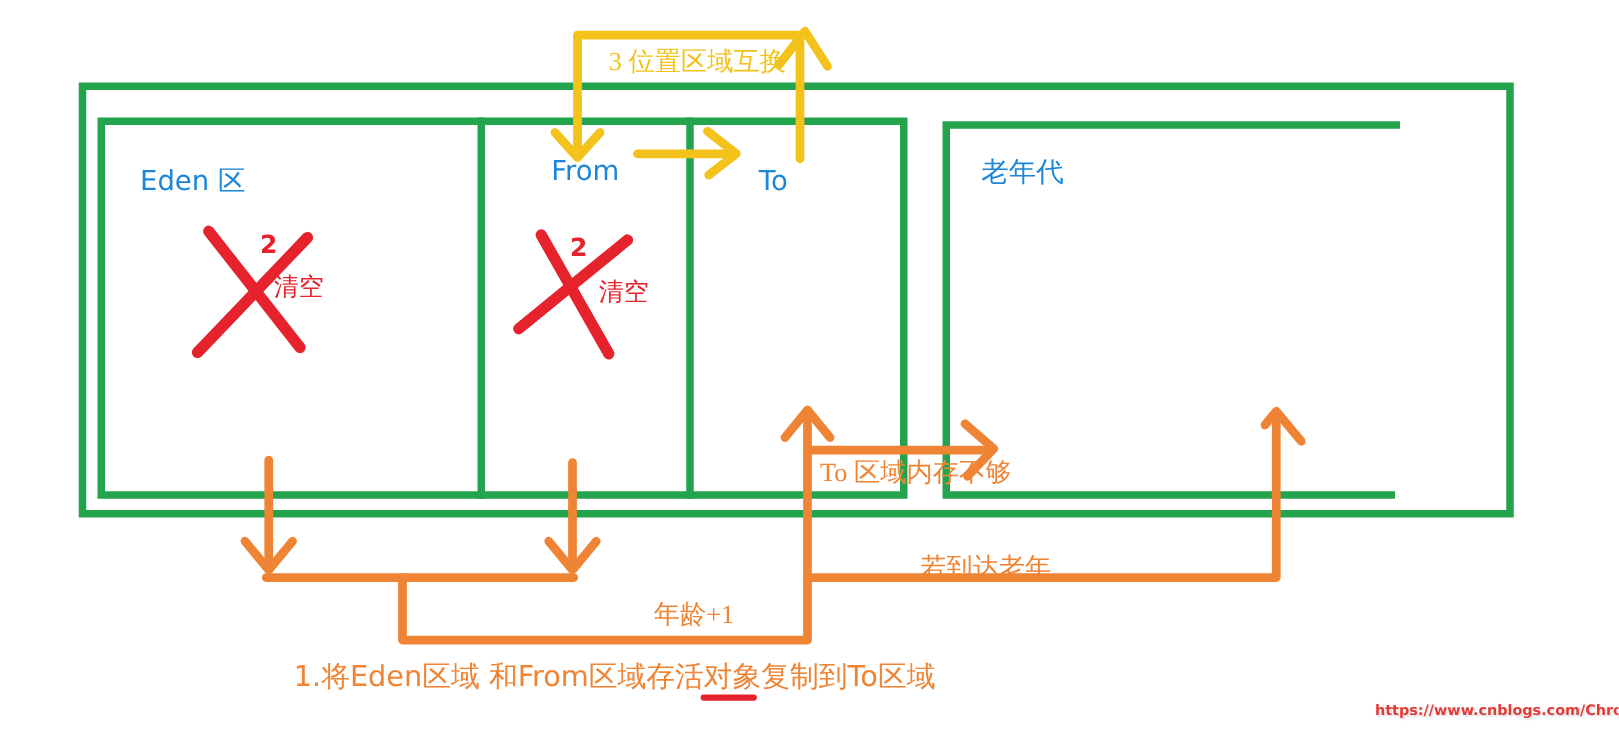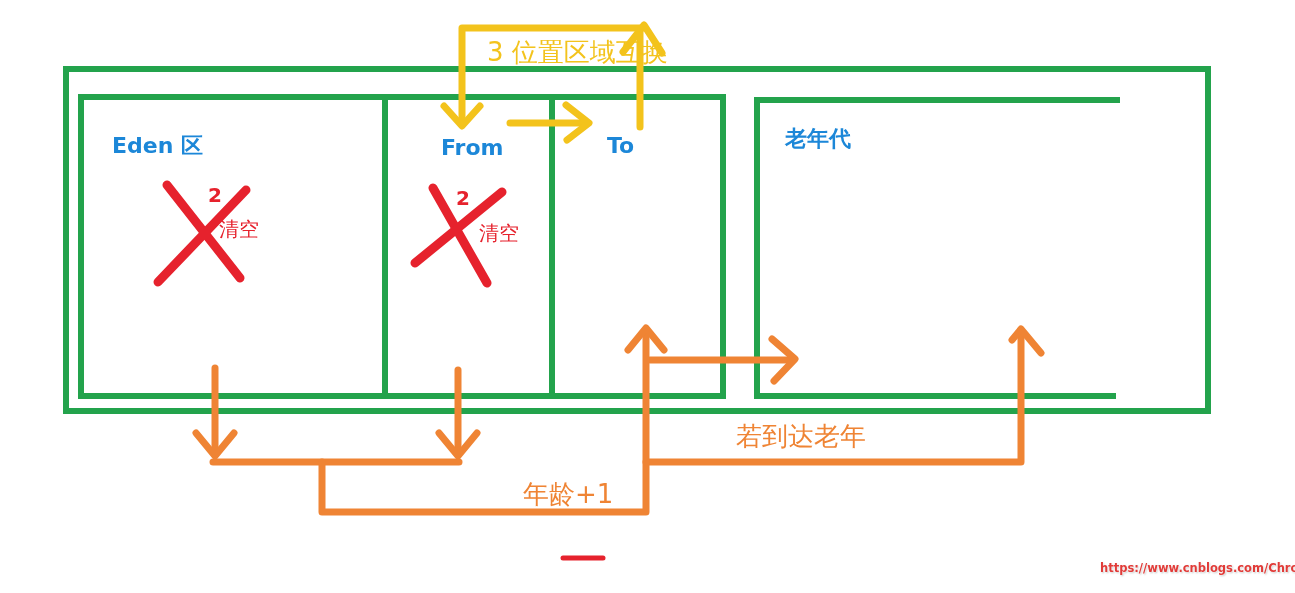"3 位置区域互换" .anno { font-family: none -> Liberation Serif, serif; font-size: 26px -> 21px }
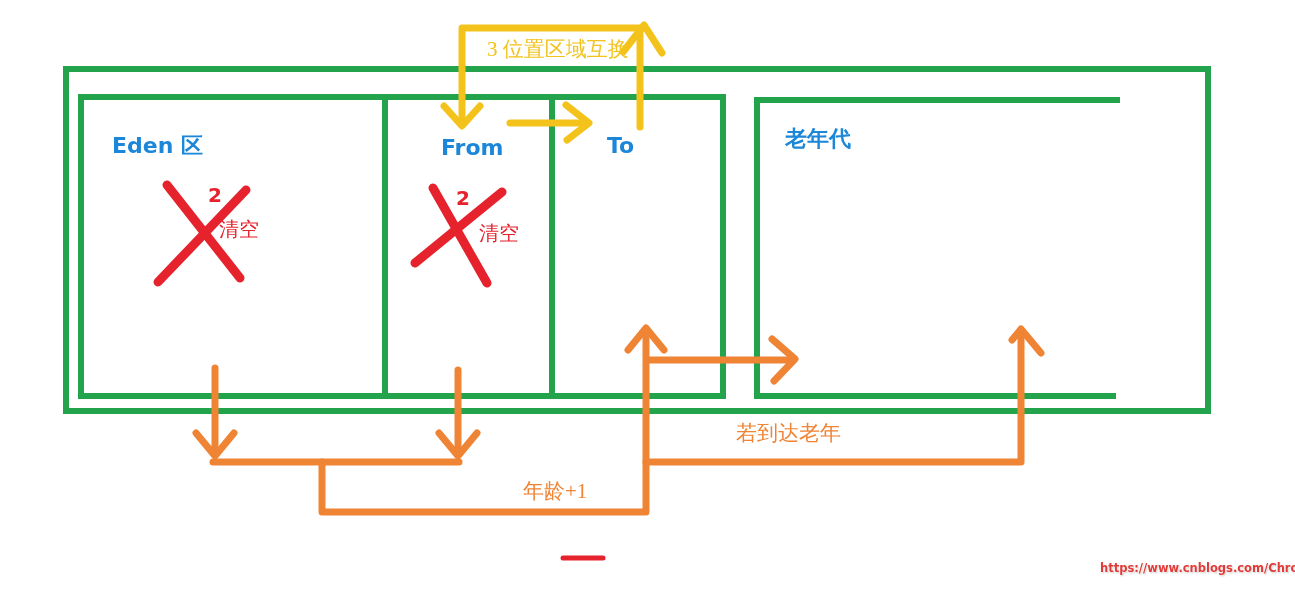"Eden 区" .blue { font-weight: bold -> none }
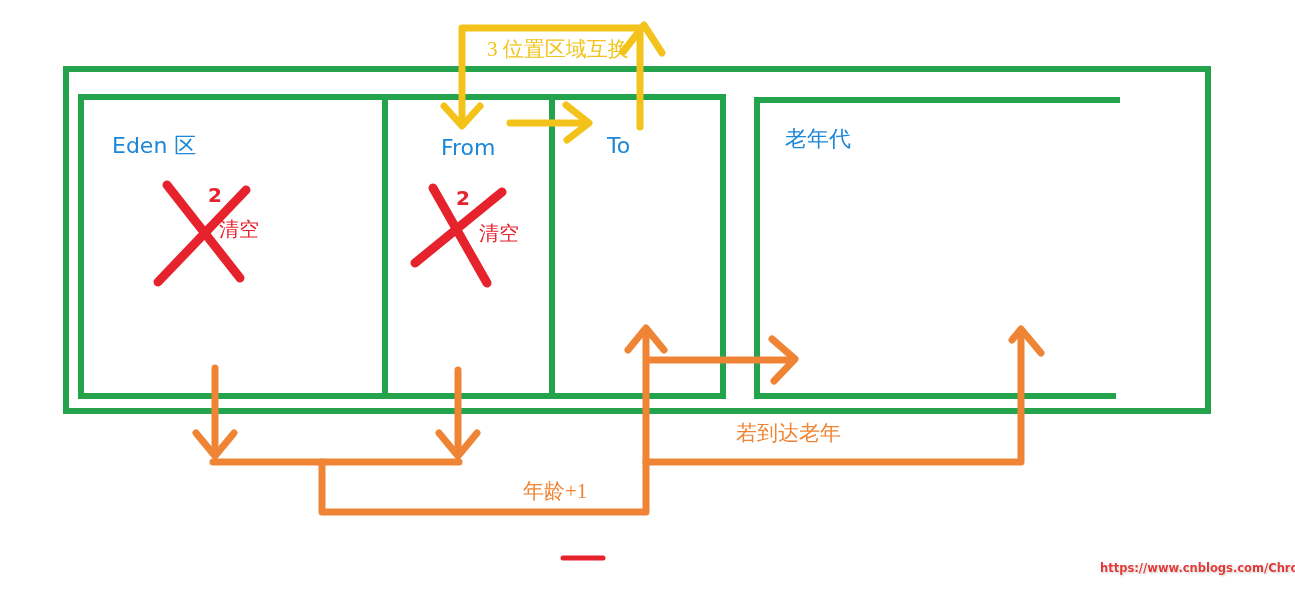"From" div.lbl { top: 137px -> 127px }
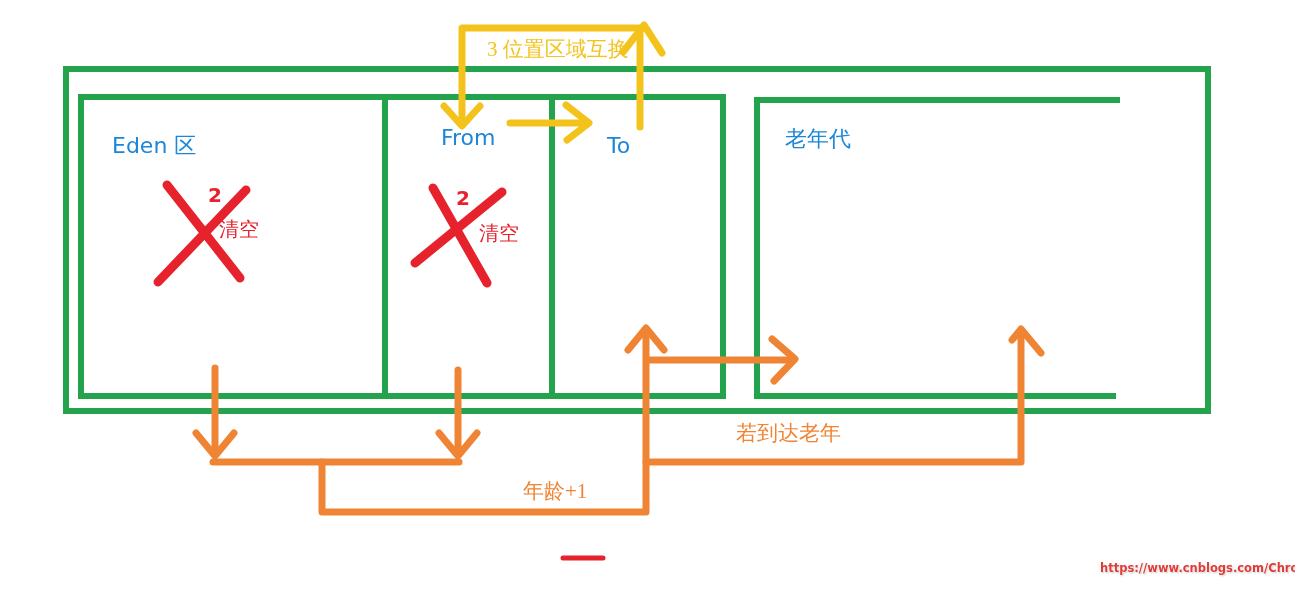"To 区域内存不够" div.lbl { html: none -> <div>To 区域内存不够</div> }
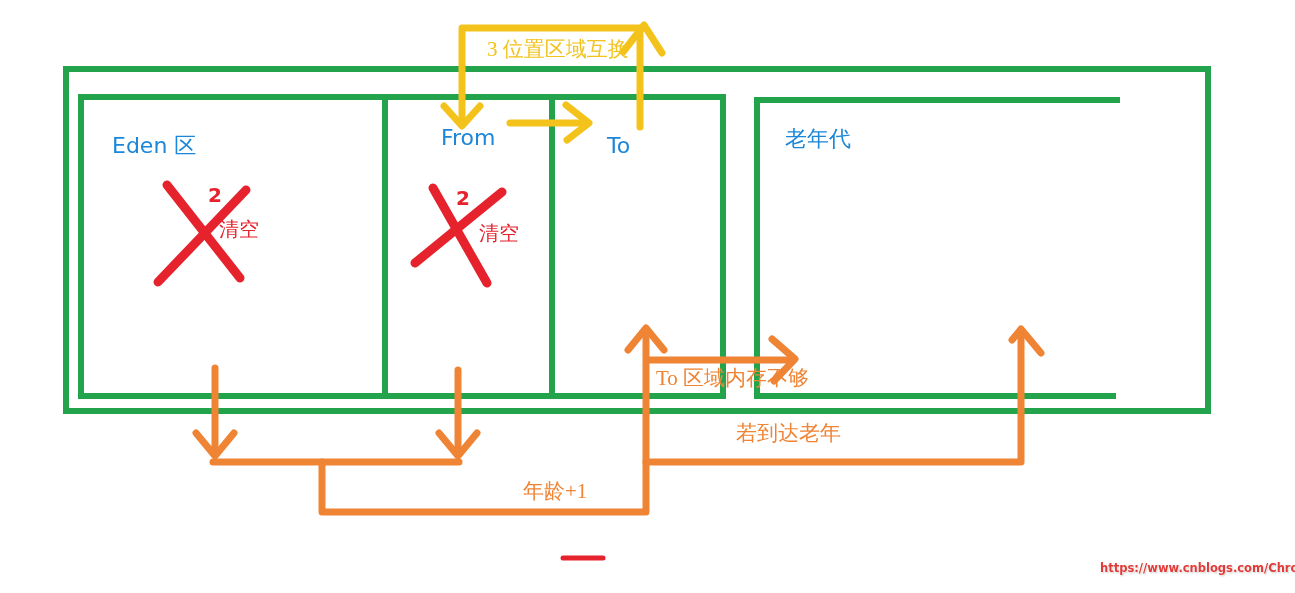"若到达老年" div.lbl { top: 423px -> 444px }
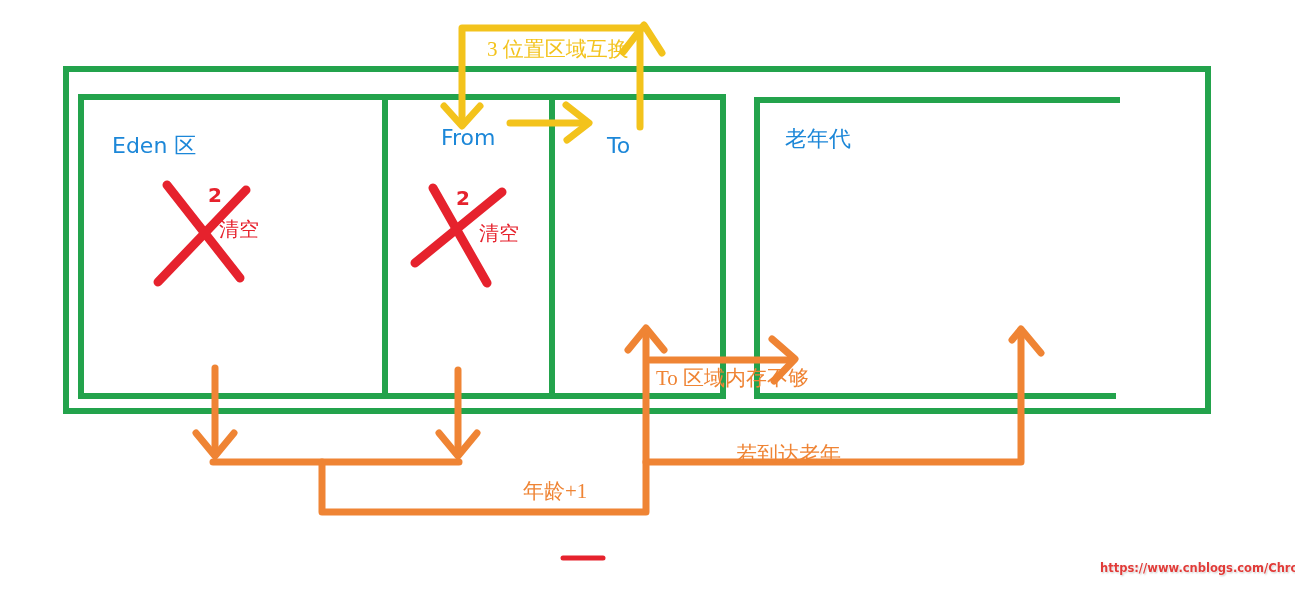"1.将Eden区域 和From区域存活对象复制到To区域" div.lbl { html: none -> <div>1.将Eden区域 和From区域存活对象复制到To区域</div> }
